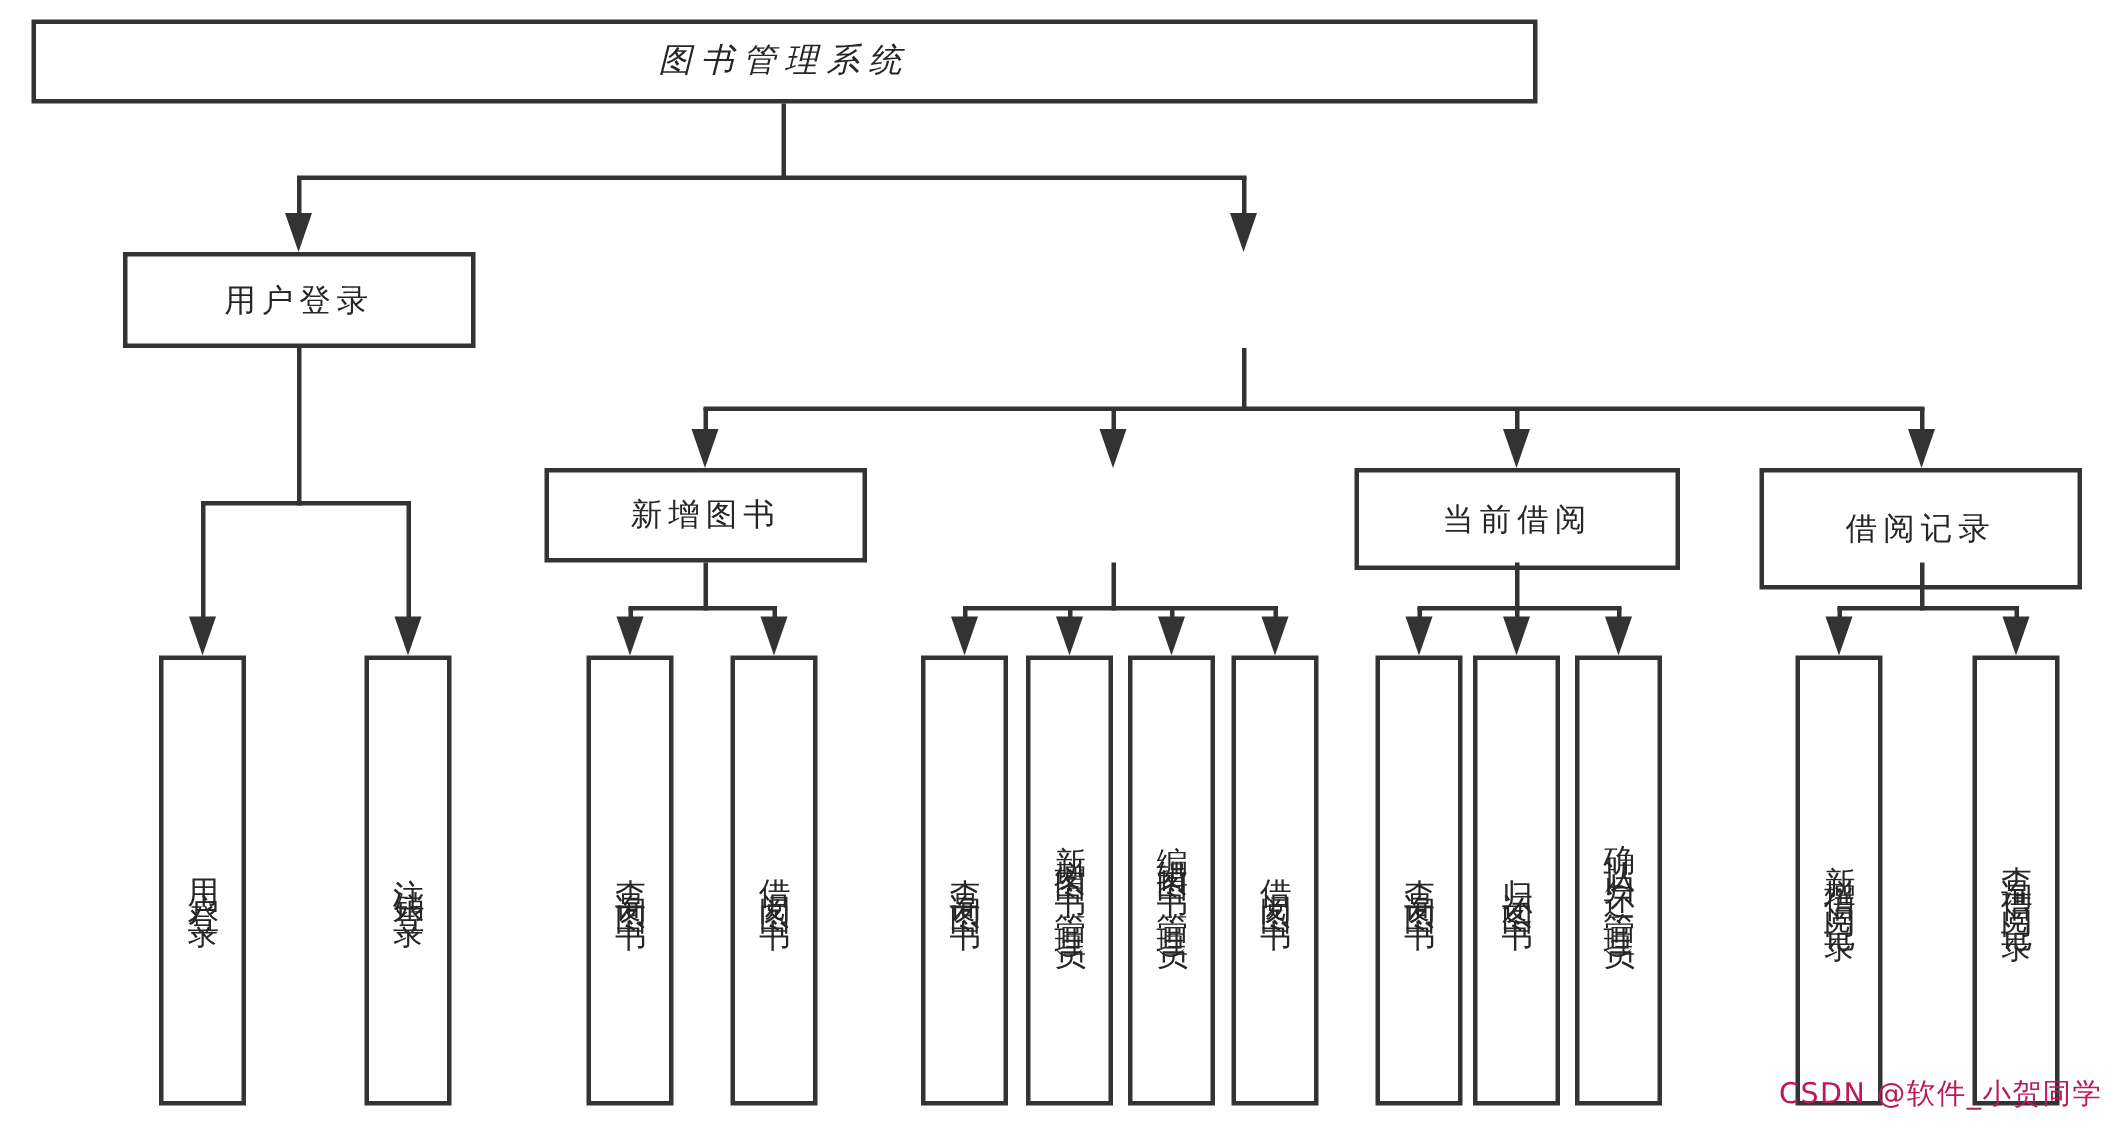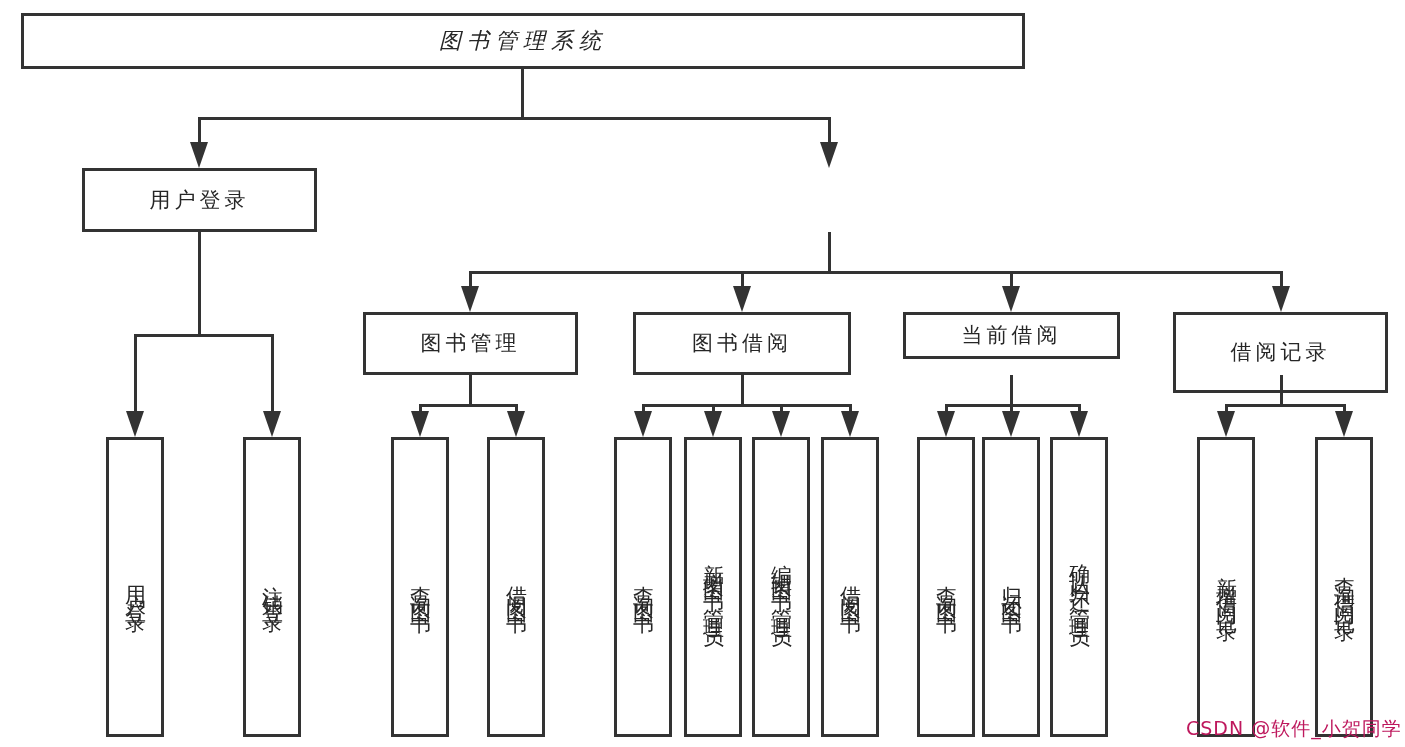"图书管理" div.node { text: 图书管理 -> 新增图书 }
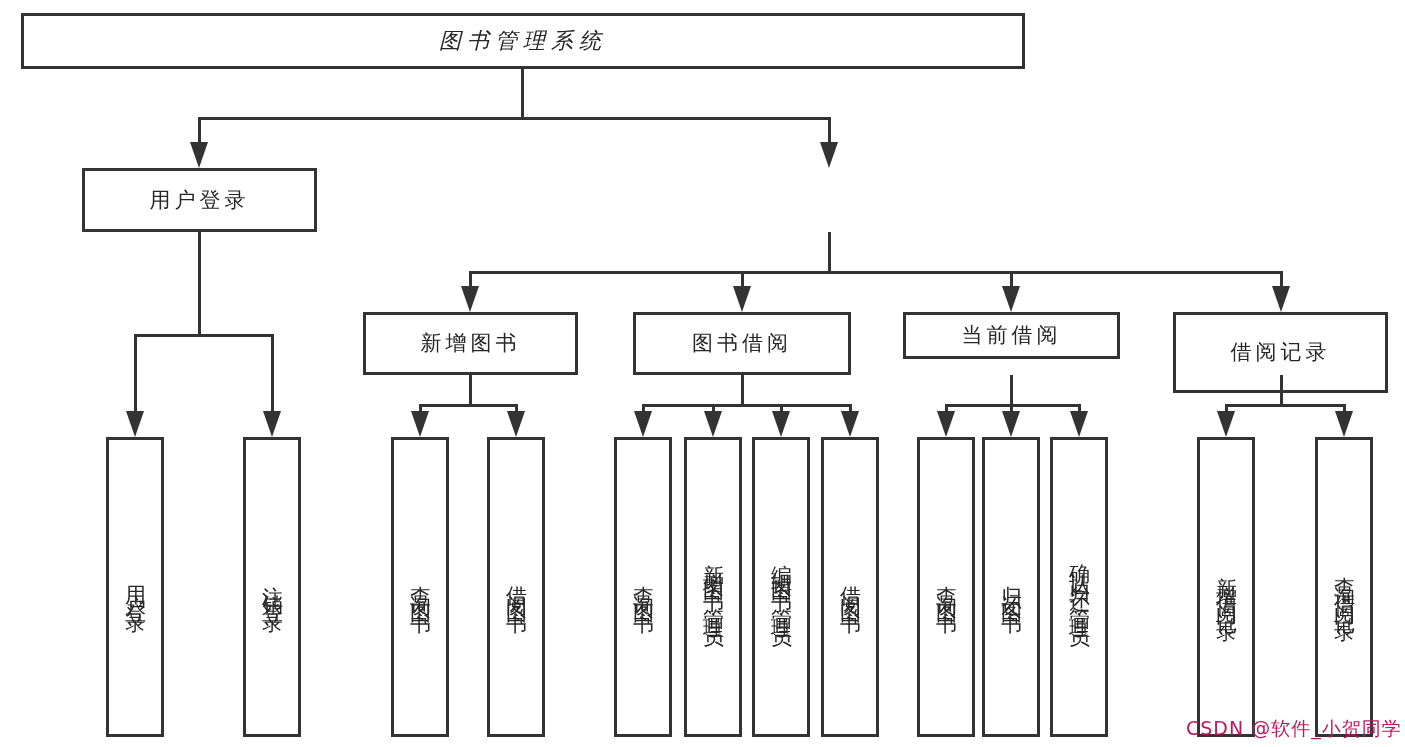"图书借阅" div.node { html: <div>图书借阅</div> -> none }
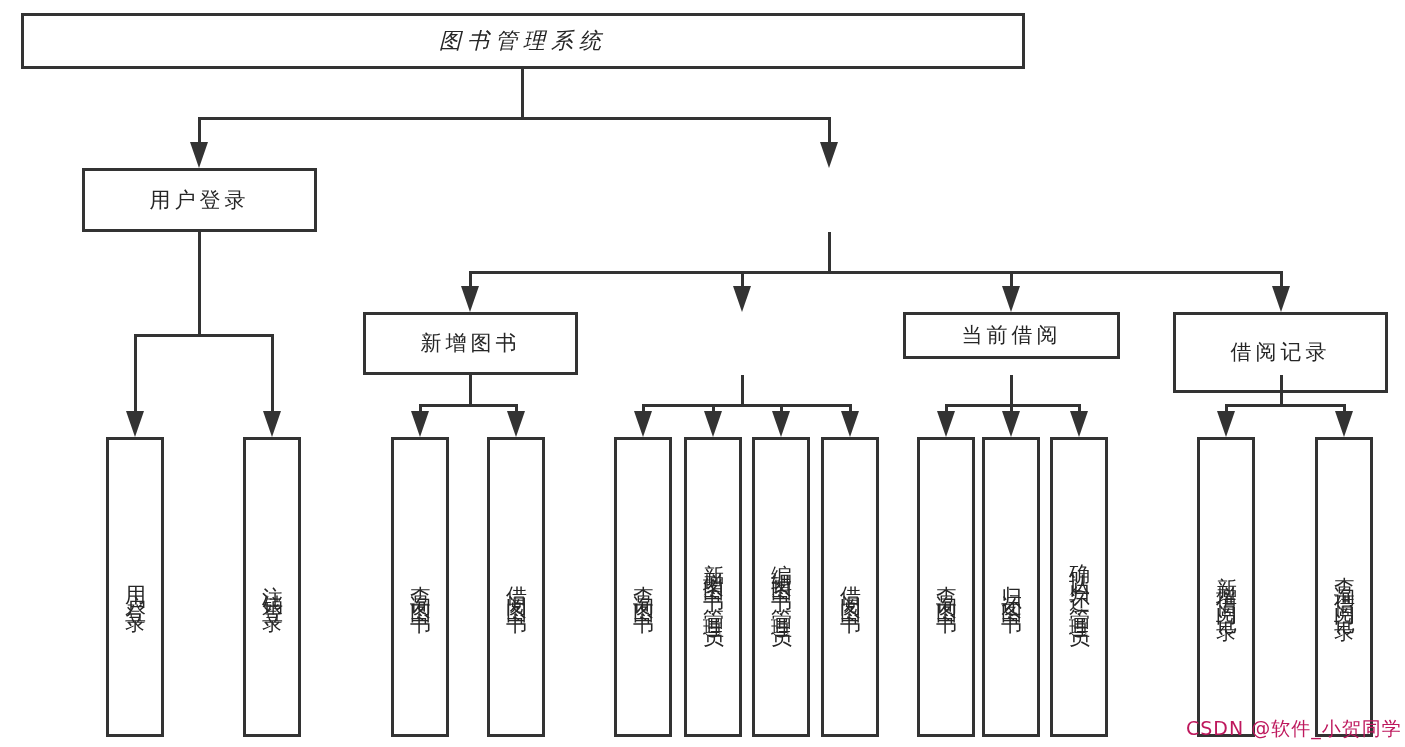"当前借阅" div.node { height: 47px -> 68px }
